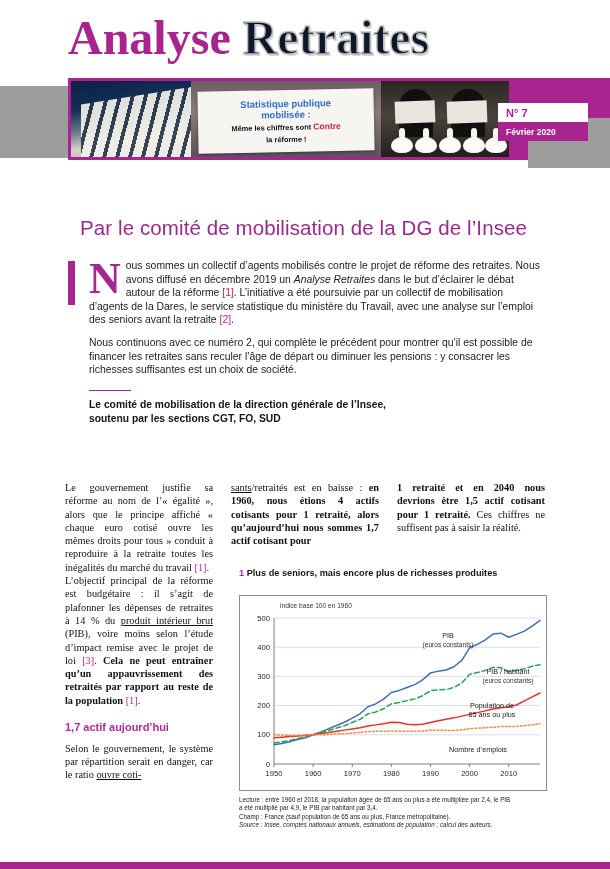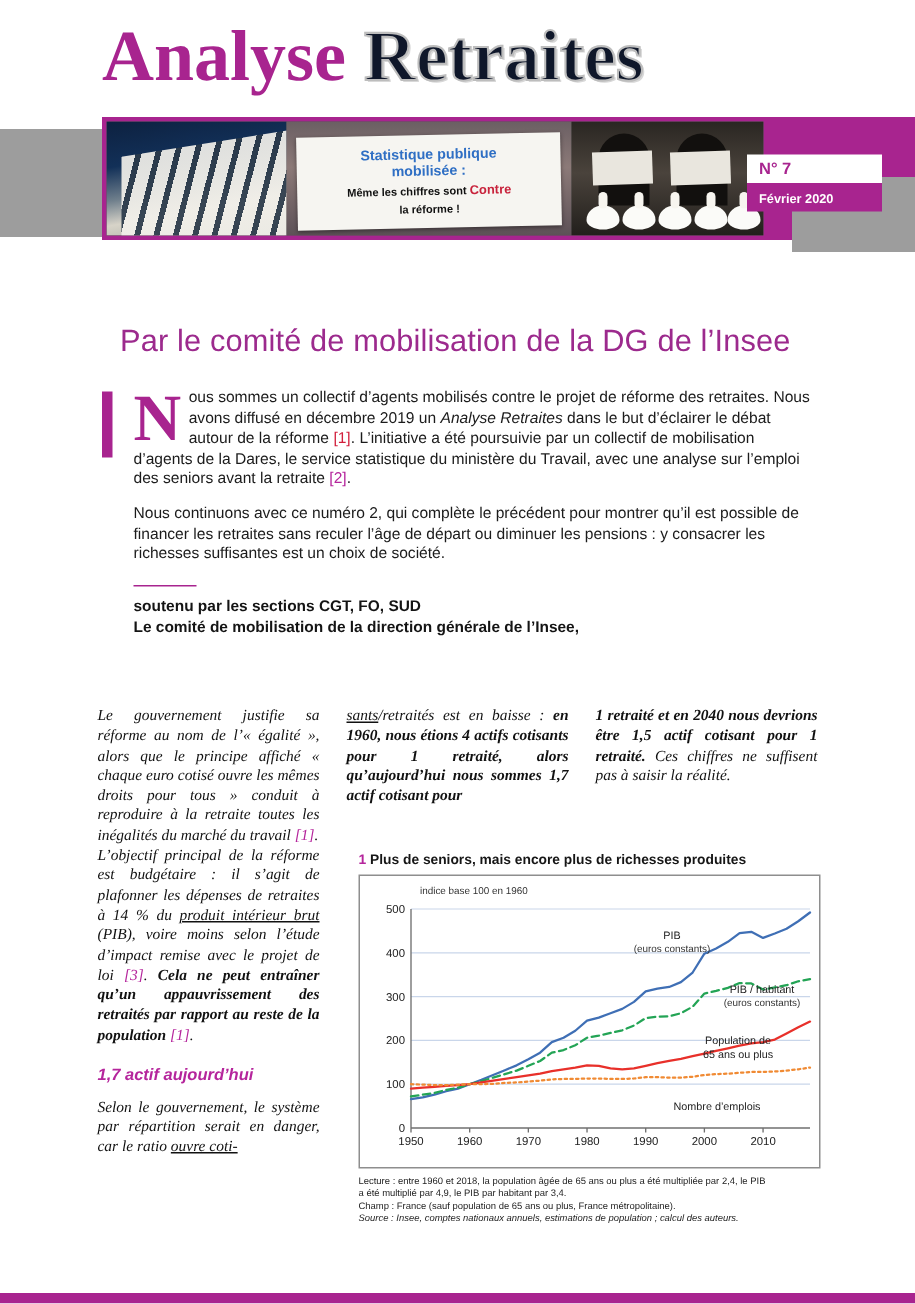"soutenu par les sections CGT," div { order: before "Le comité de mobilisation de" -> after "Le comité de mobilisation de" }
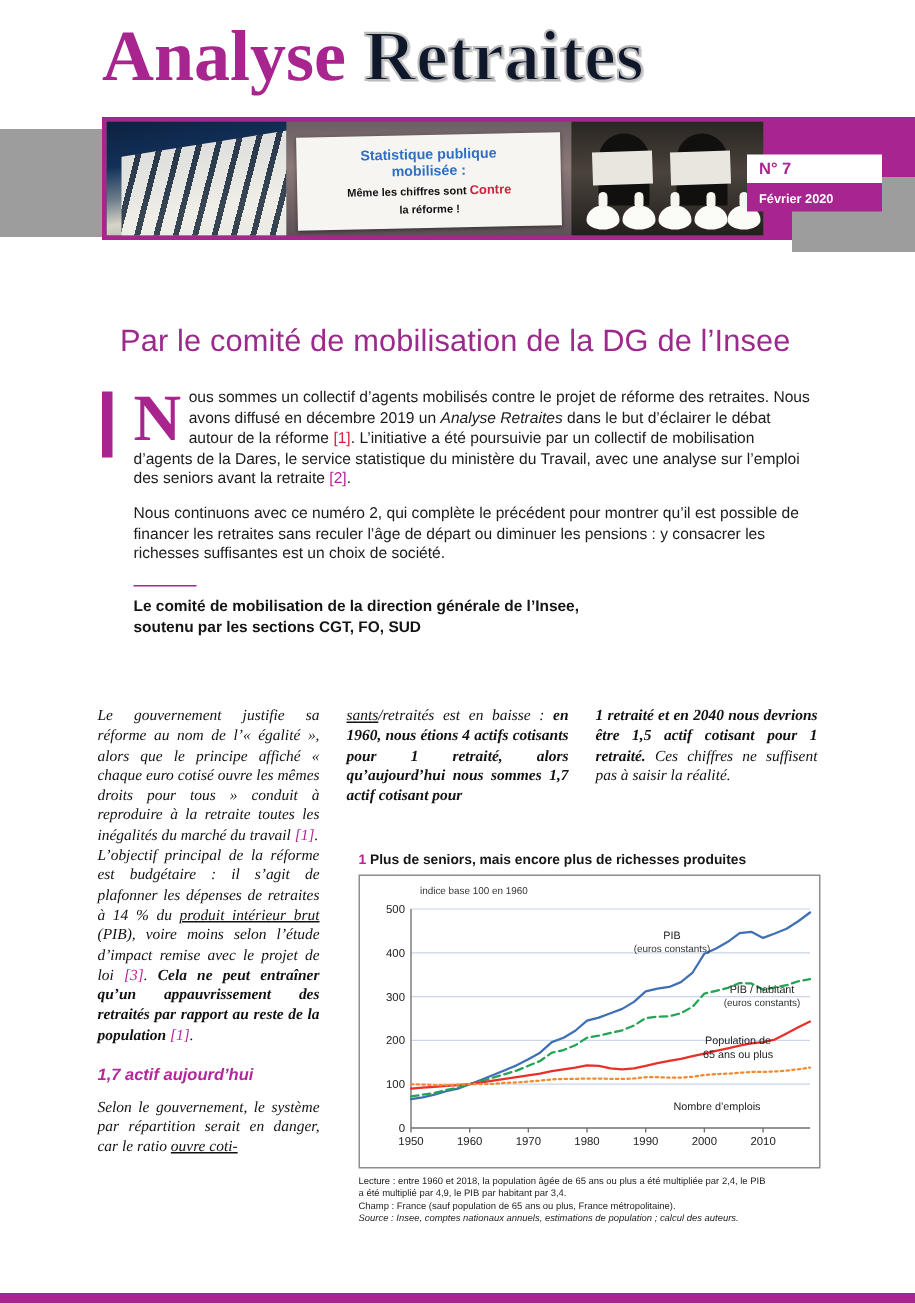"Le gouvernement justifie sa réforme" .col { font-style: italic -> none; top: 3px -> 13px }
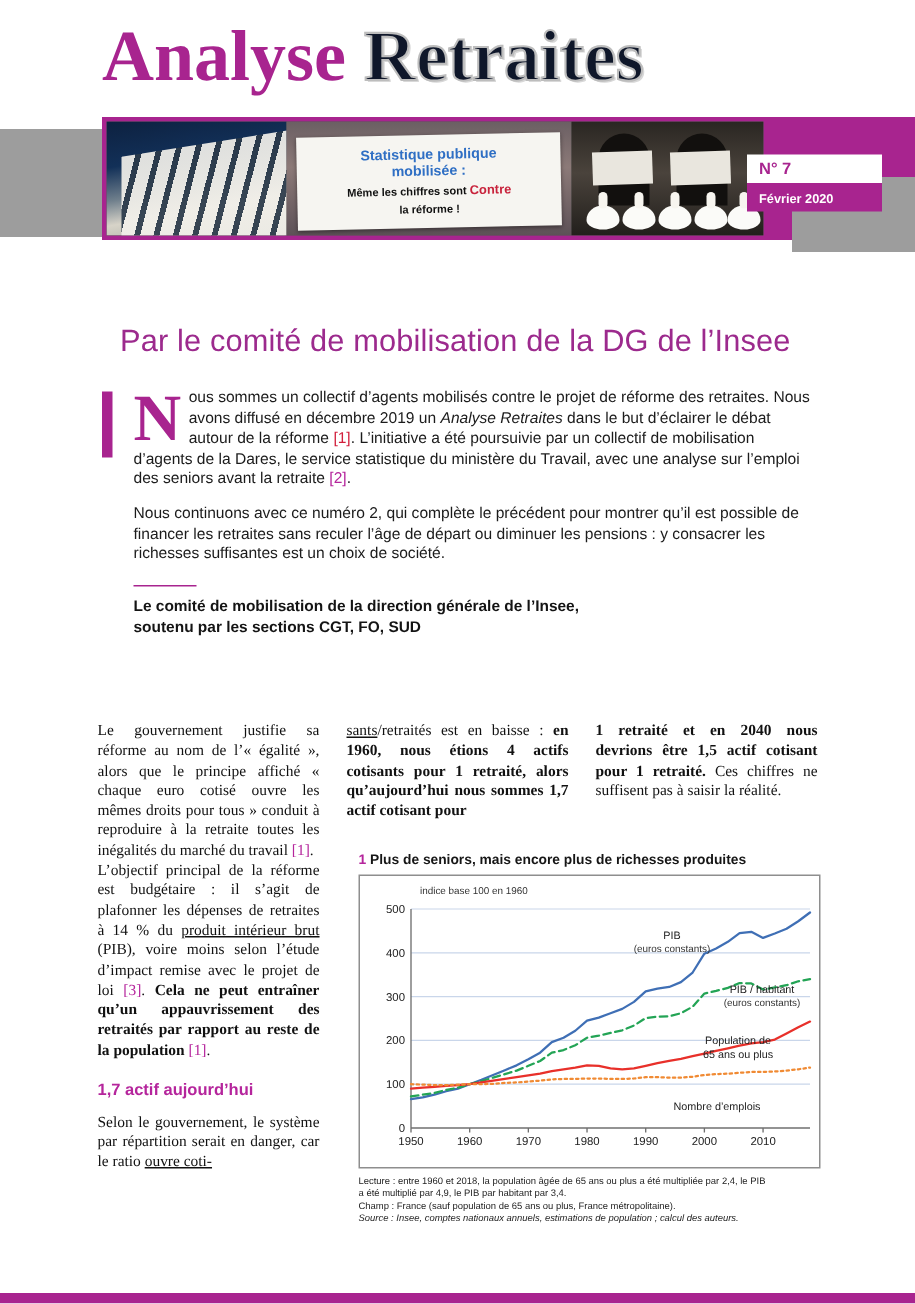"1 Plus de seniors, mais" .fig-title { margin-bottom: 4px -> 16px }
